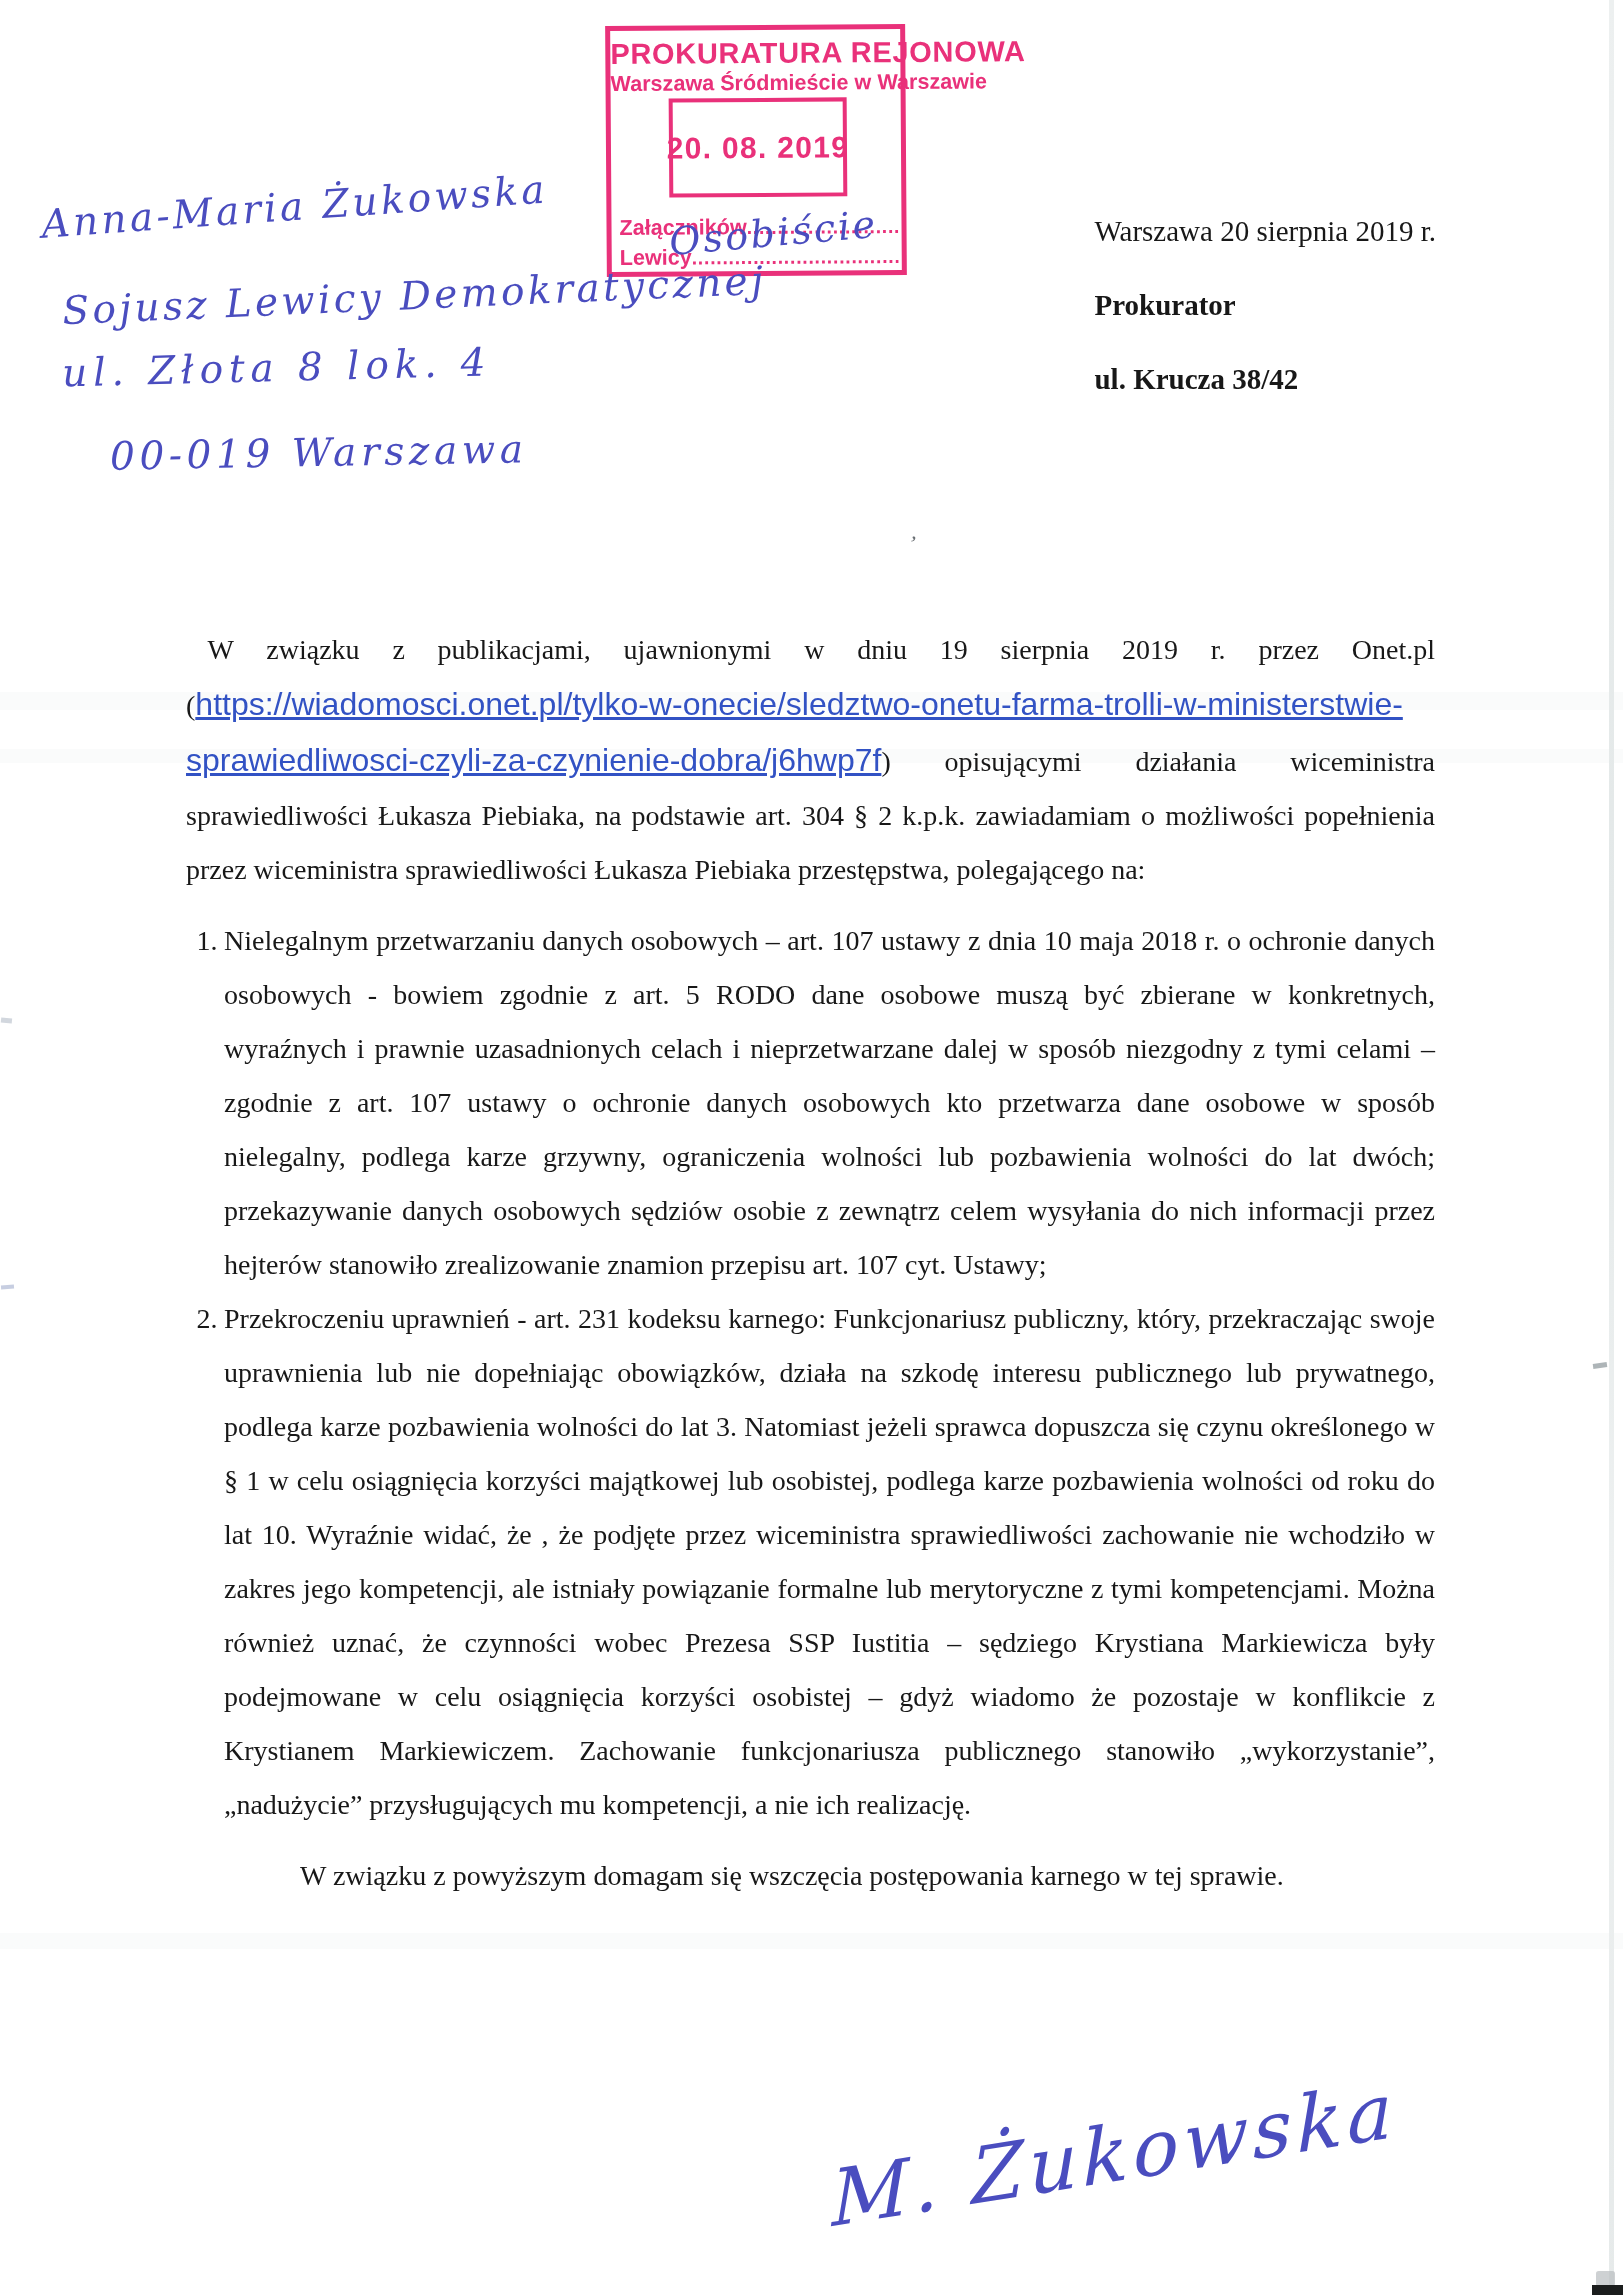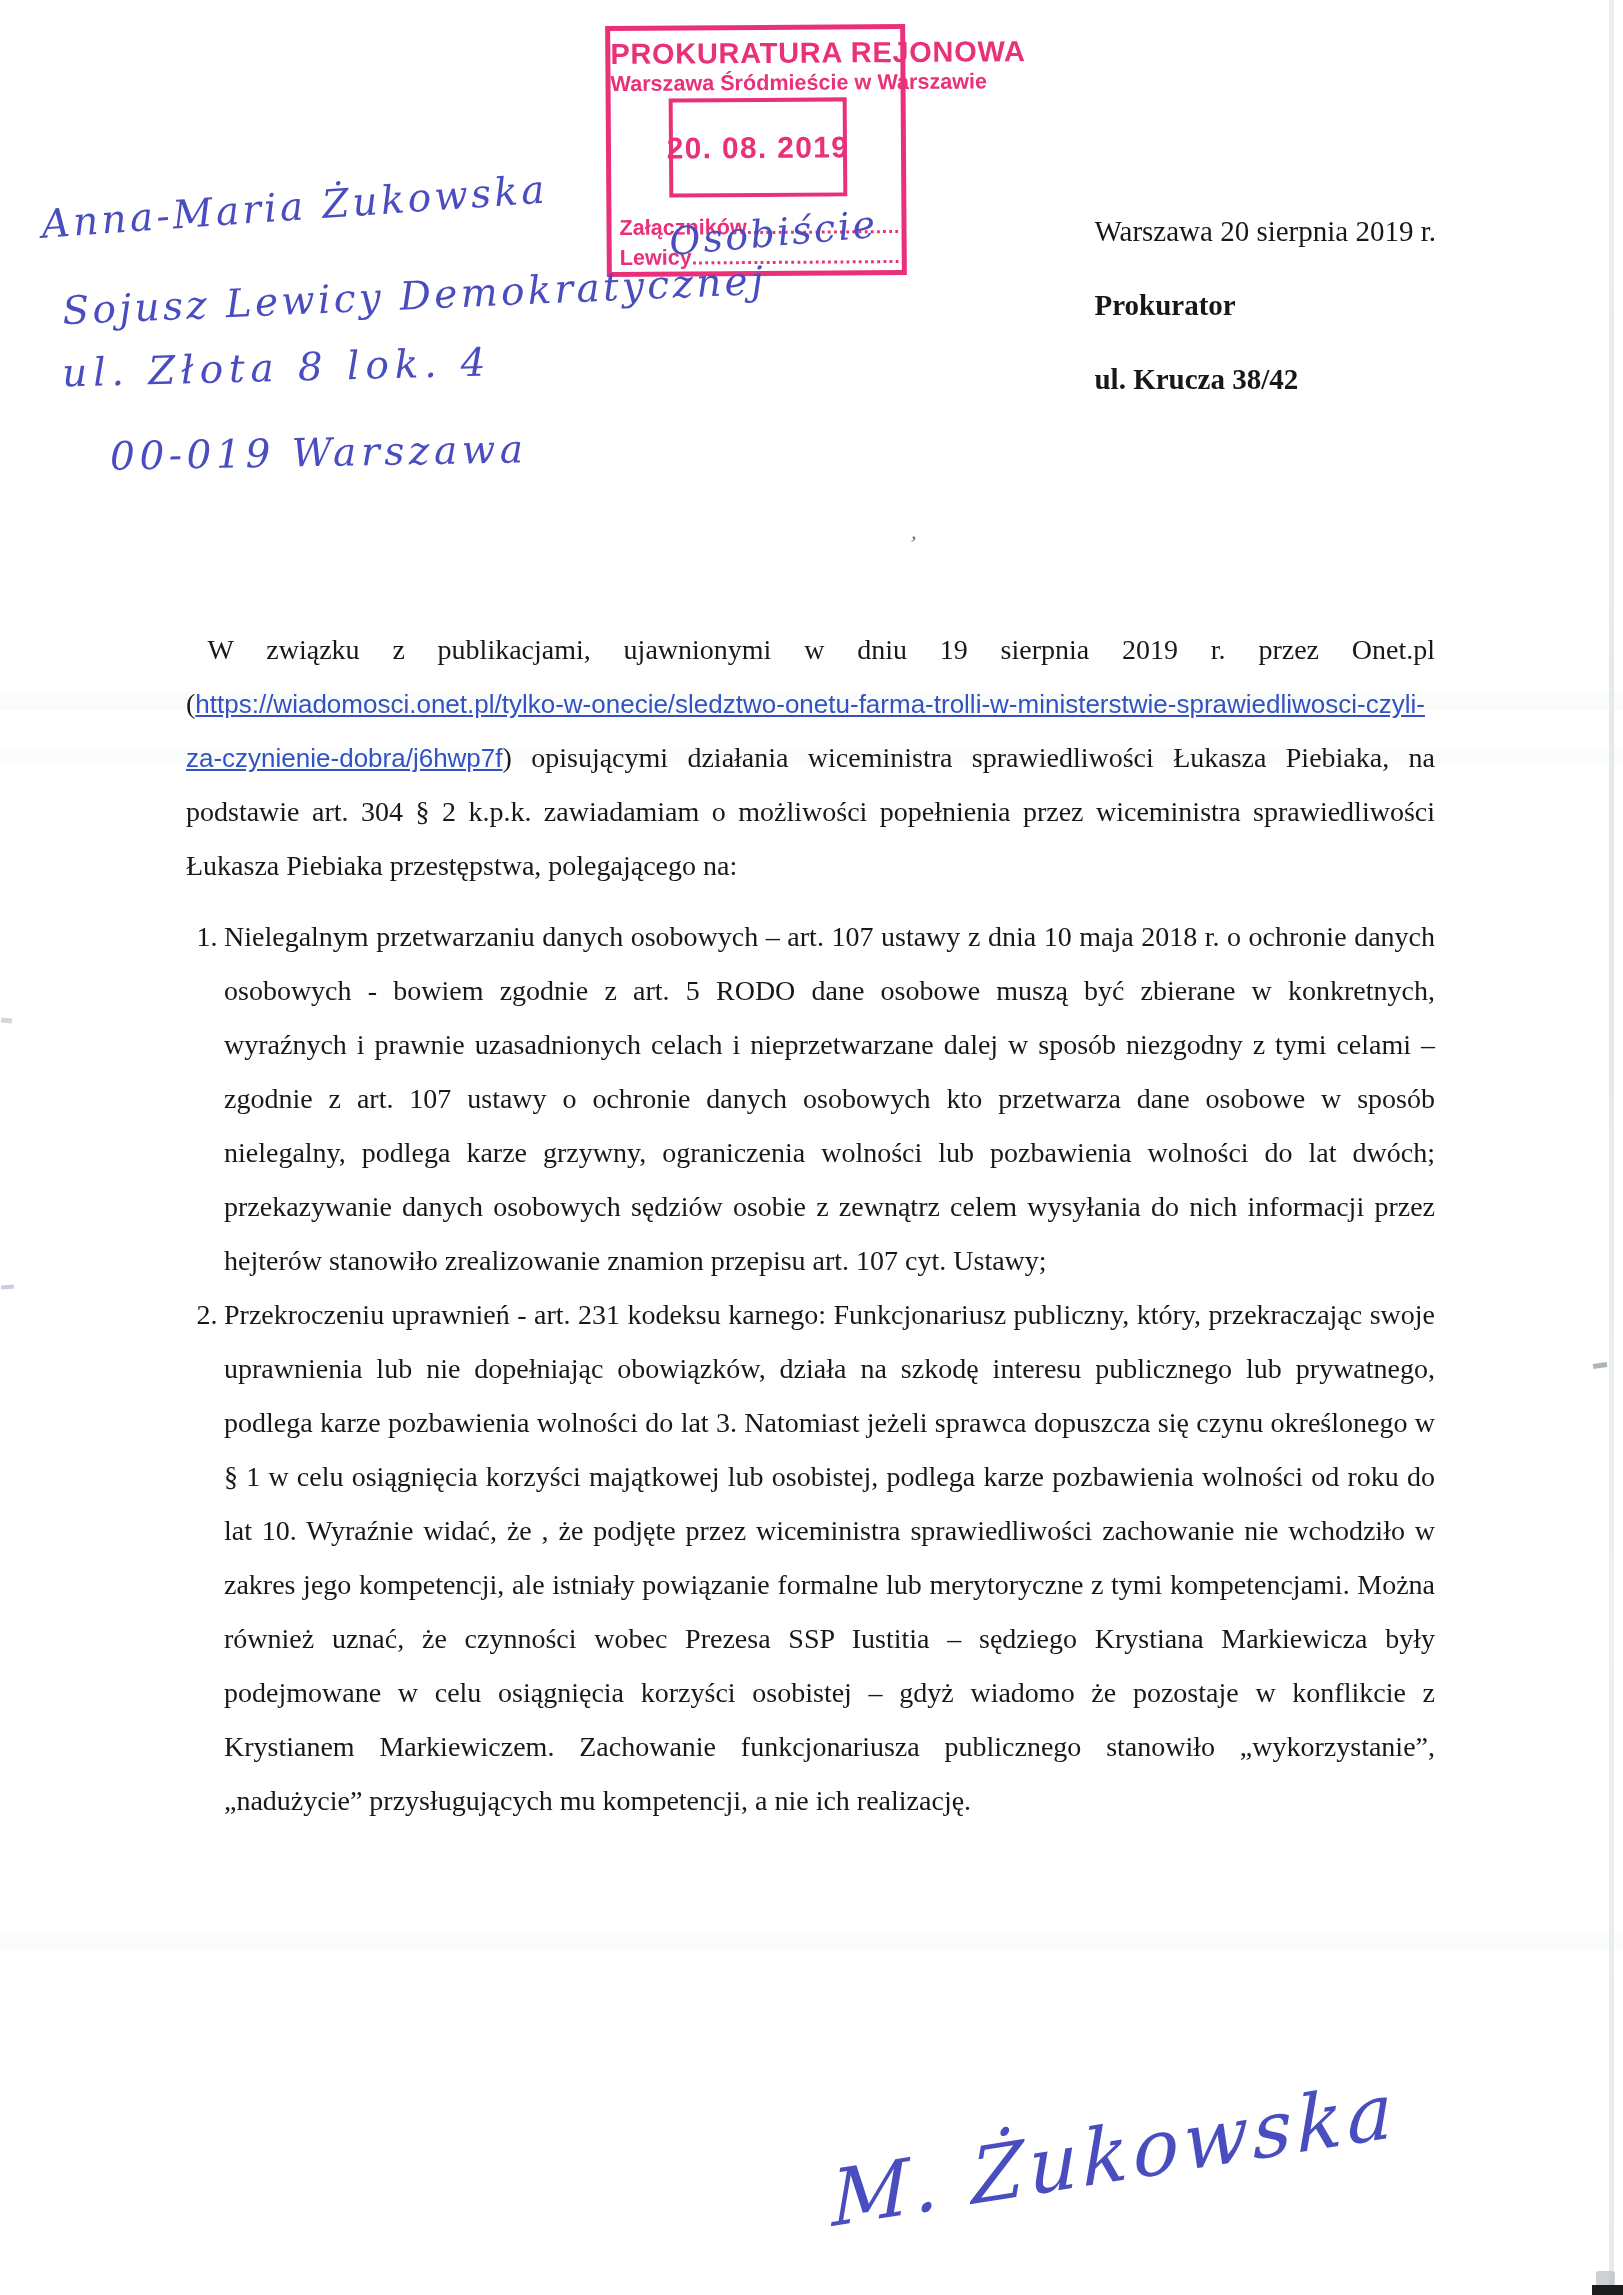"https://wiadomosci.onet.pl/tylko-w-oneci" .article-link { font-size: 26px -> 32px }
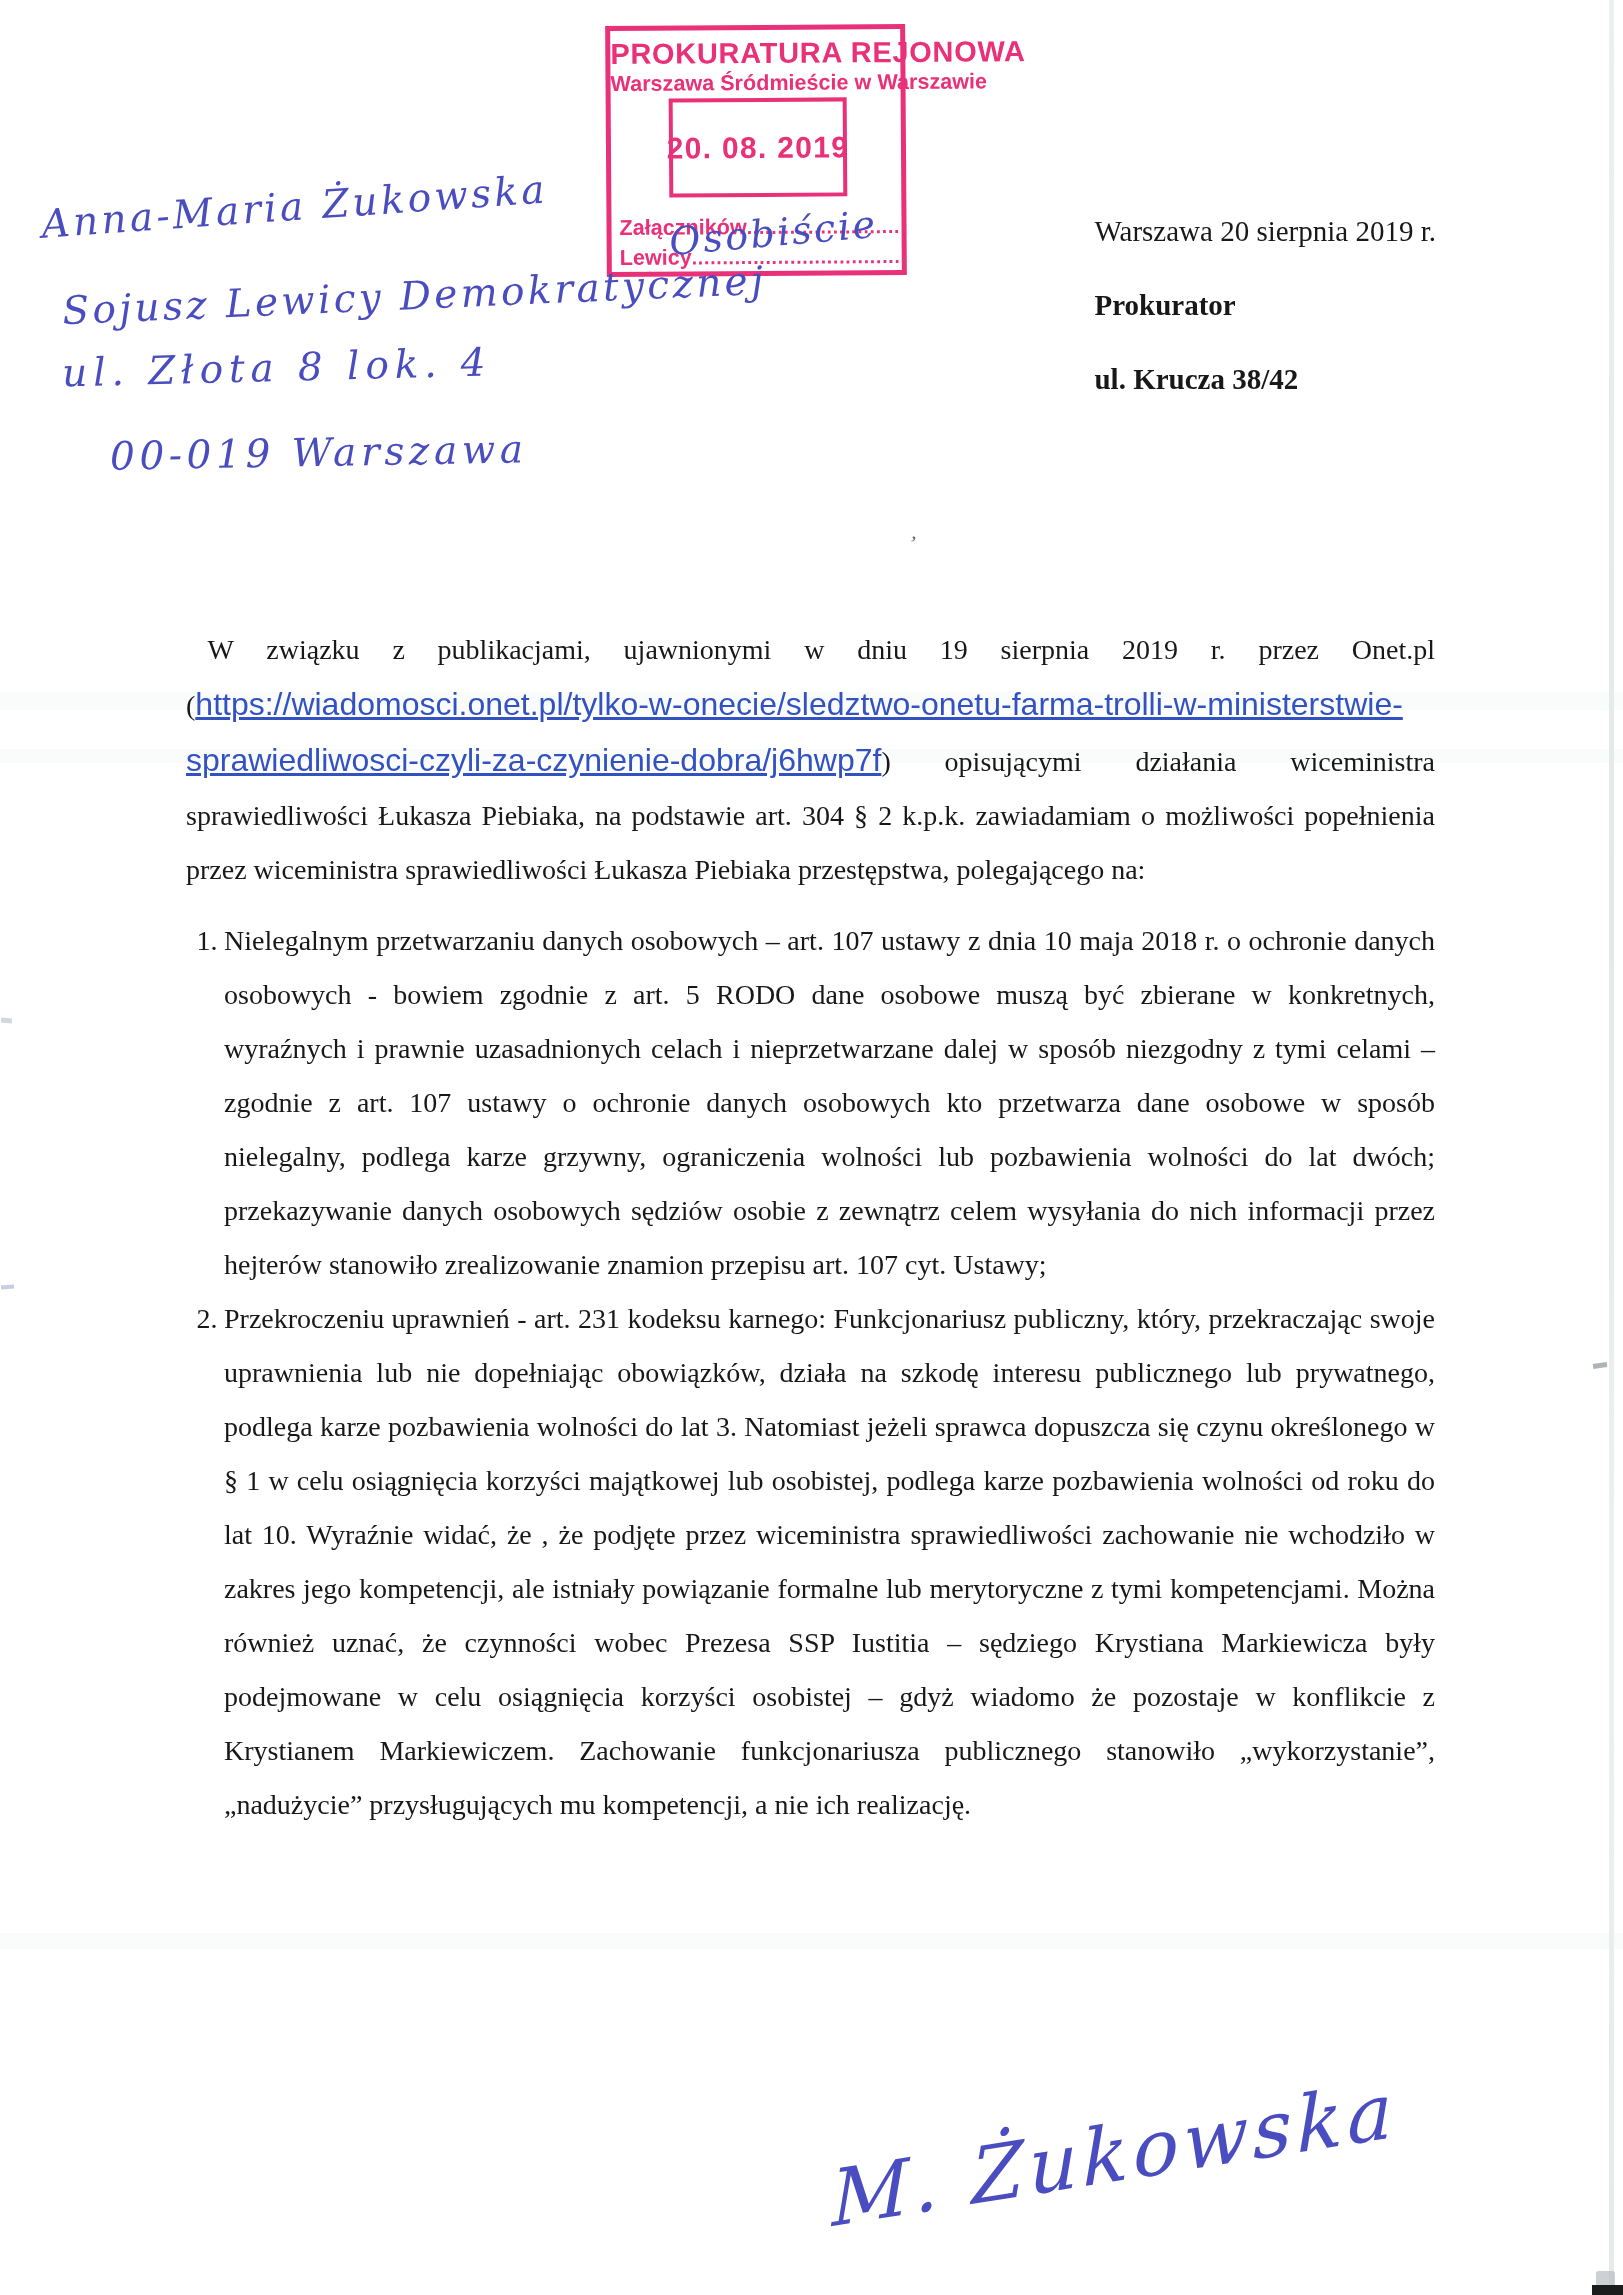"W związku z powyższym domagam" div.closing { html: none -> <div>W związku z powyższym domagam się wszczęcia postępowania karnego w tej sprawie.</div> }
